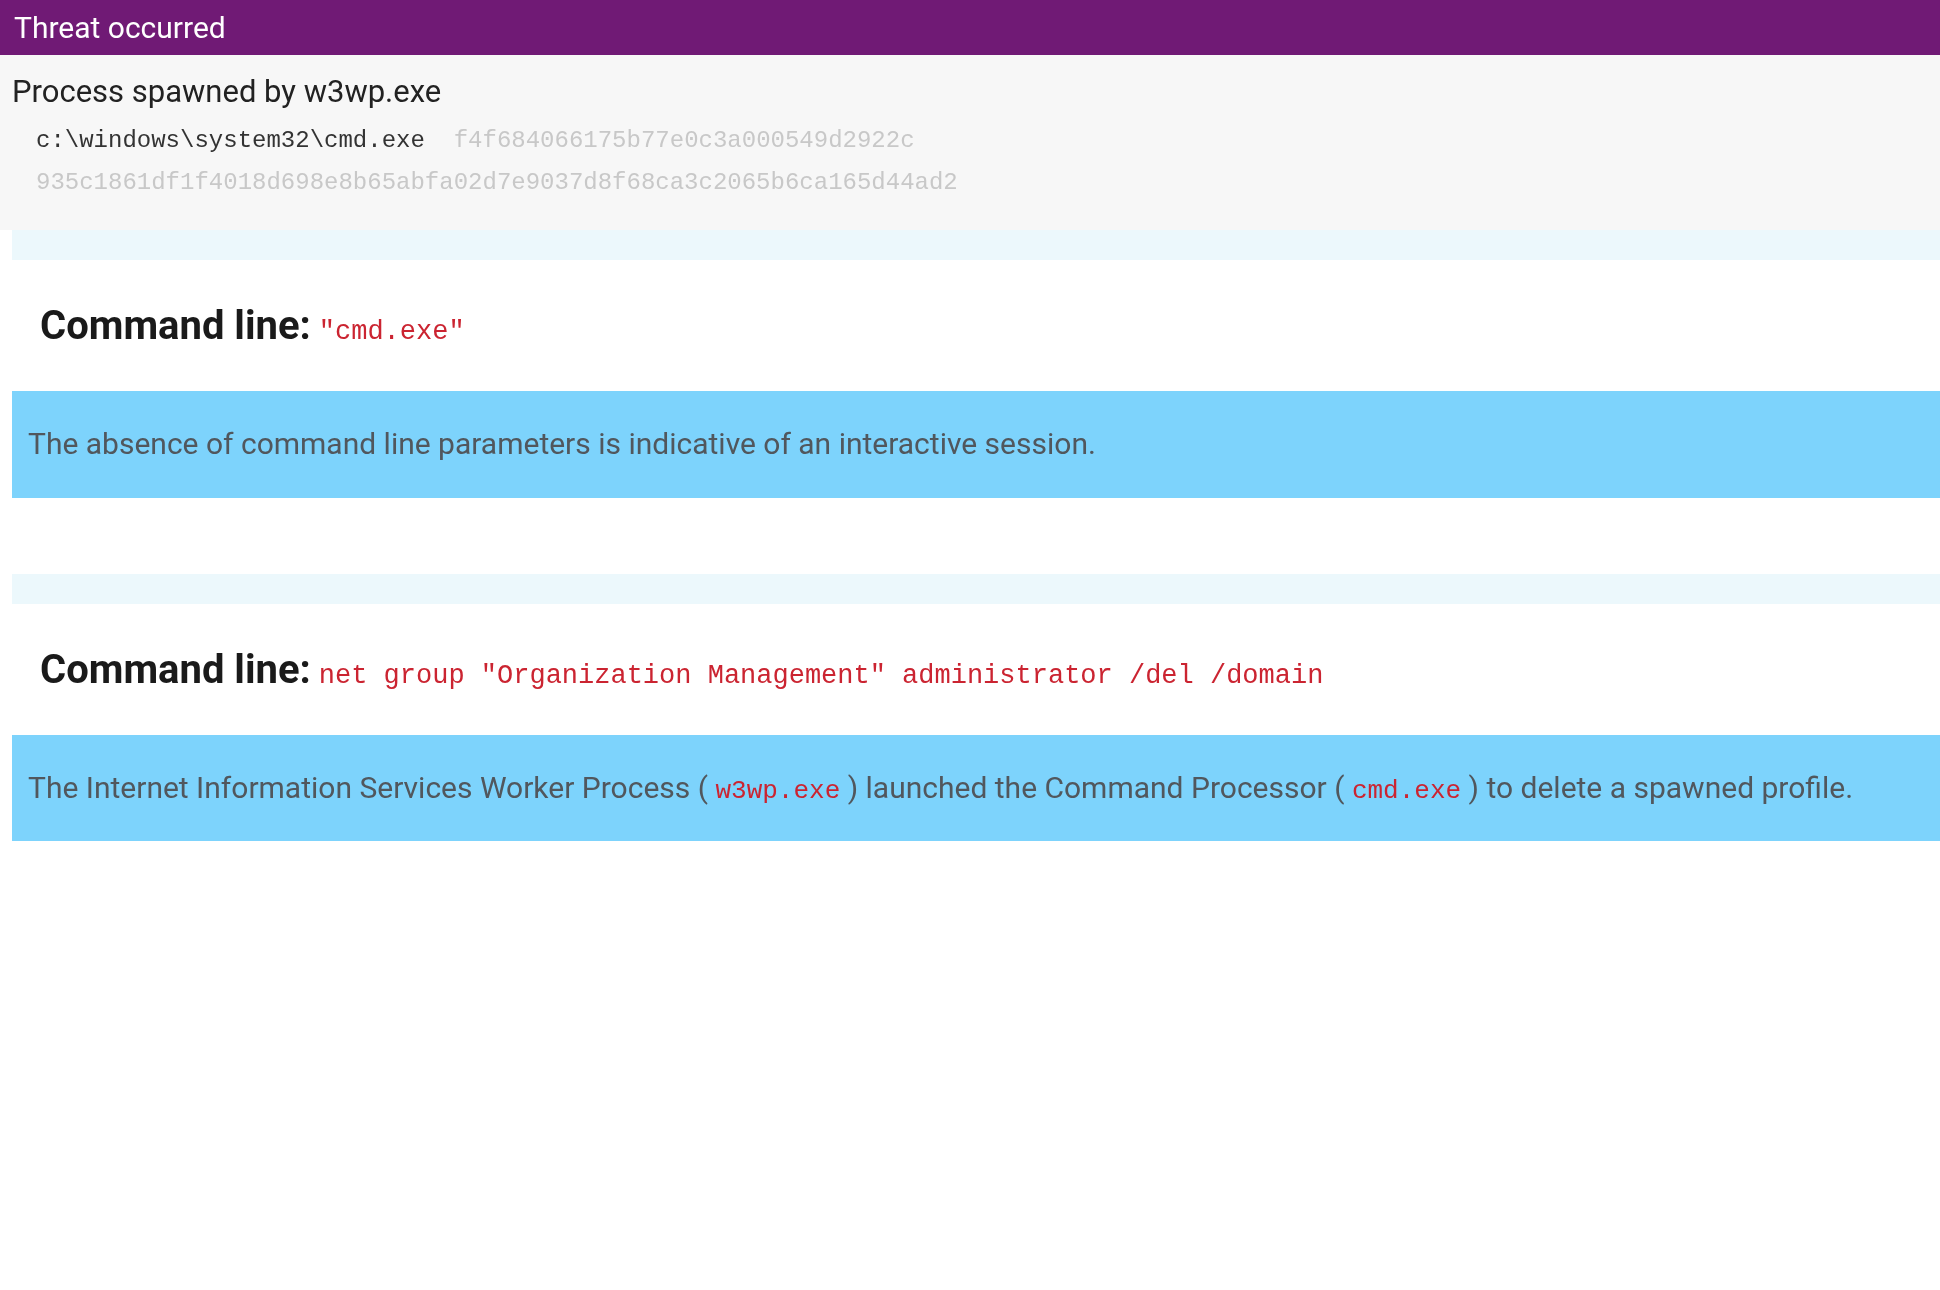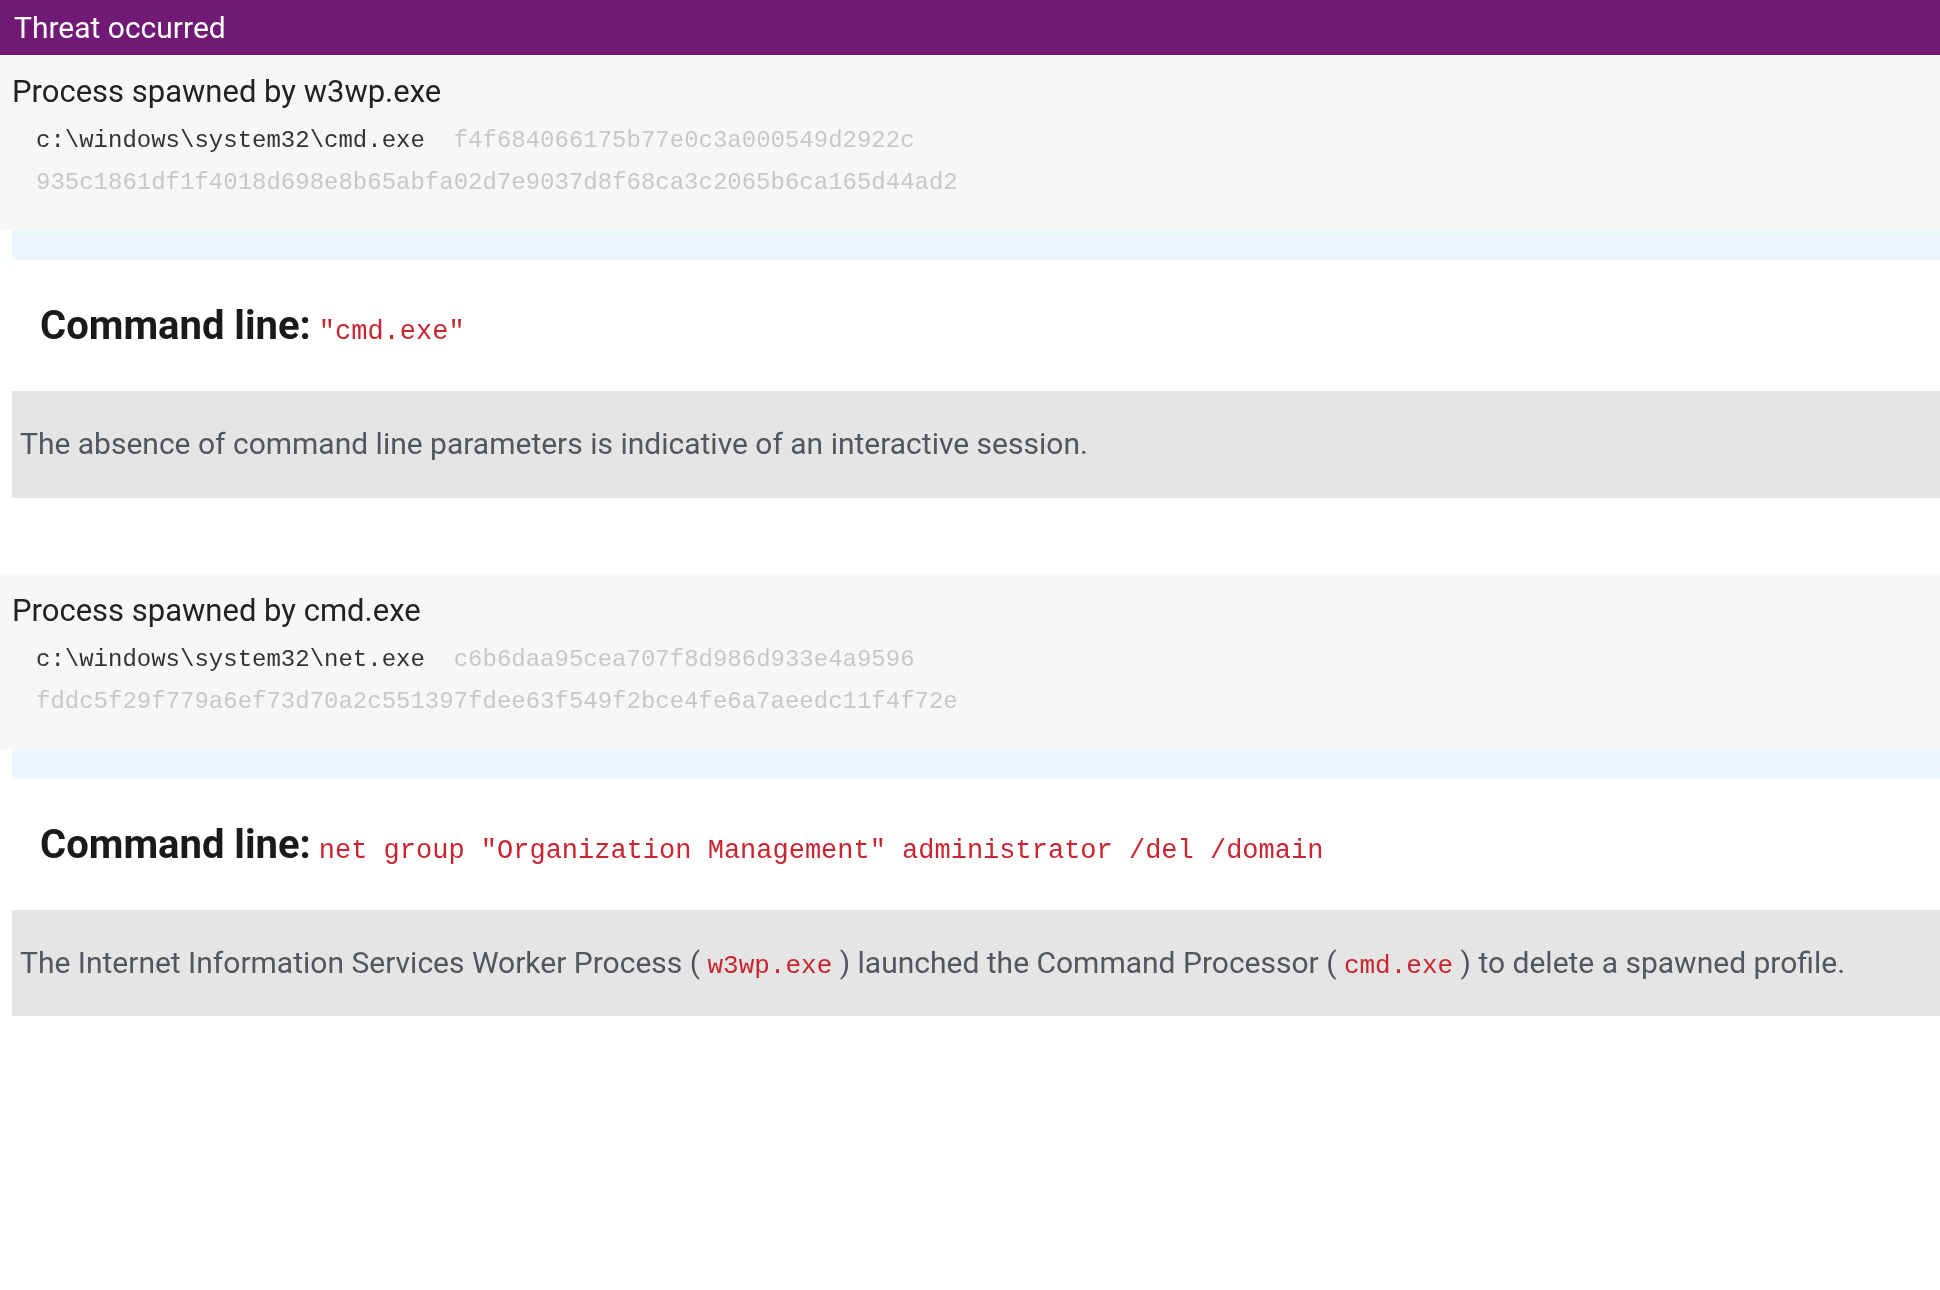"The absence of command line" .desc-card { background: #e5e5e5 -> #7dd3fc; padding: 30px 28px 30px 8px -> 30px 28px 30px 16px }
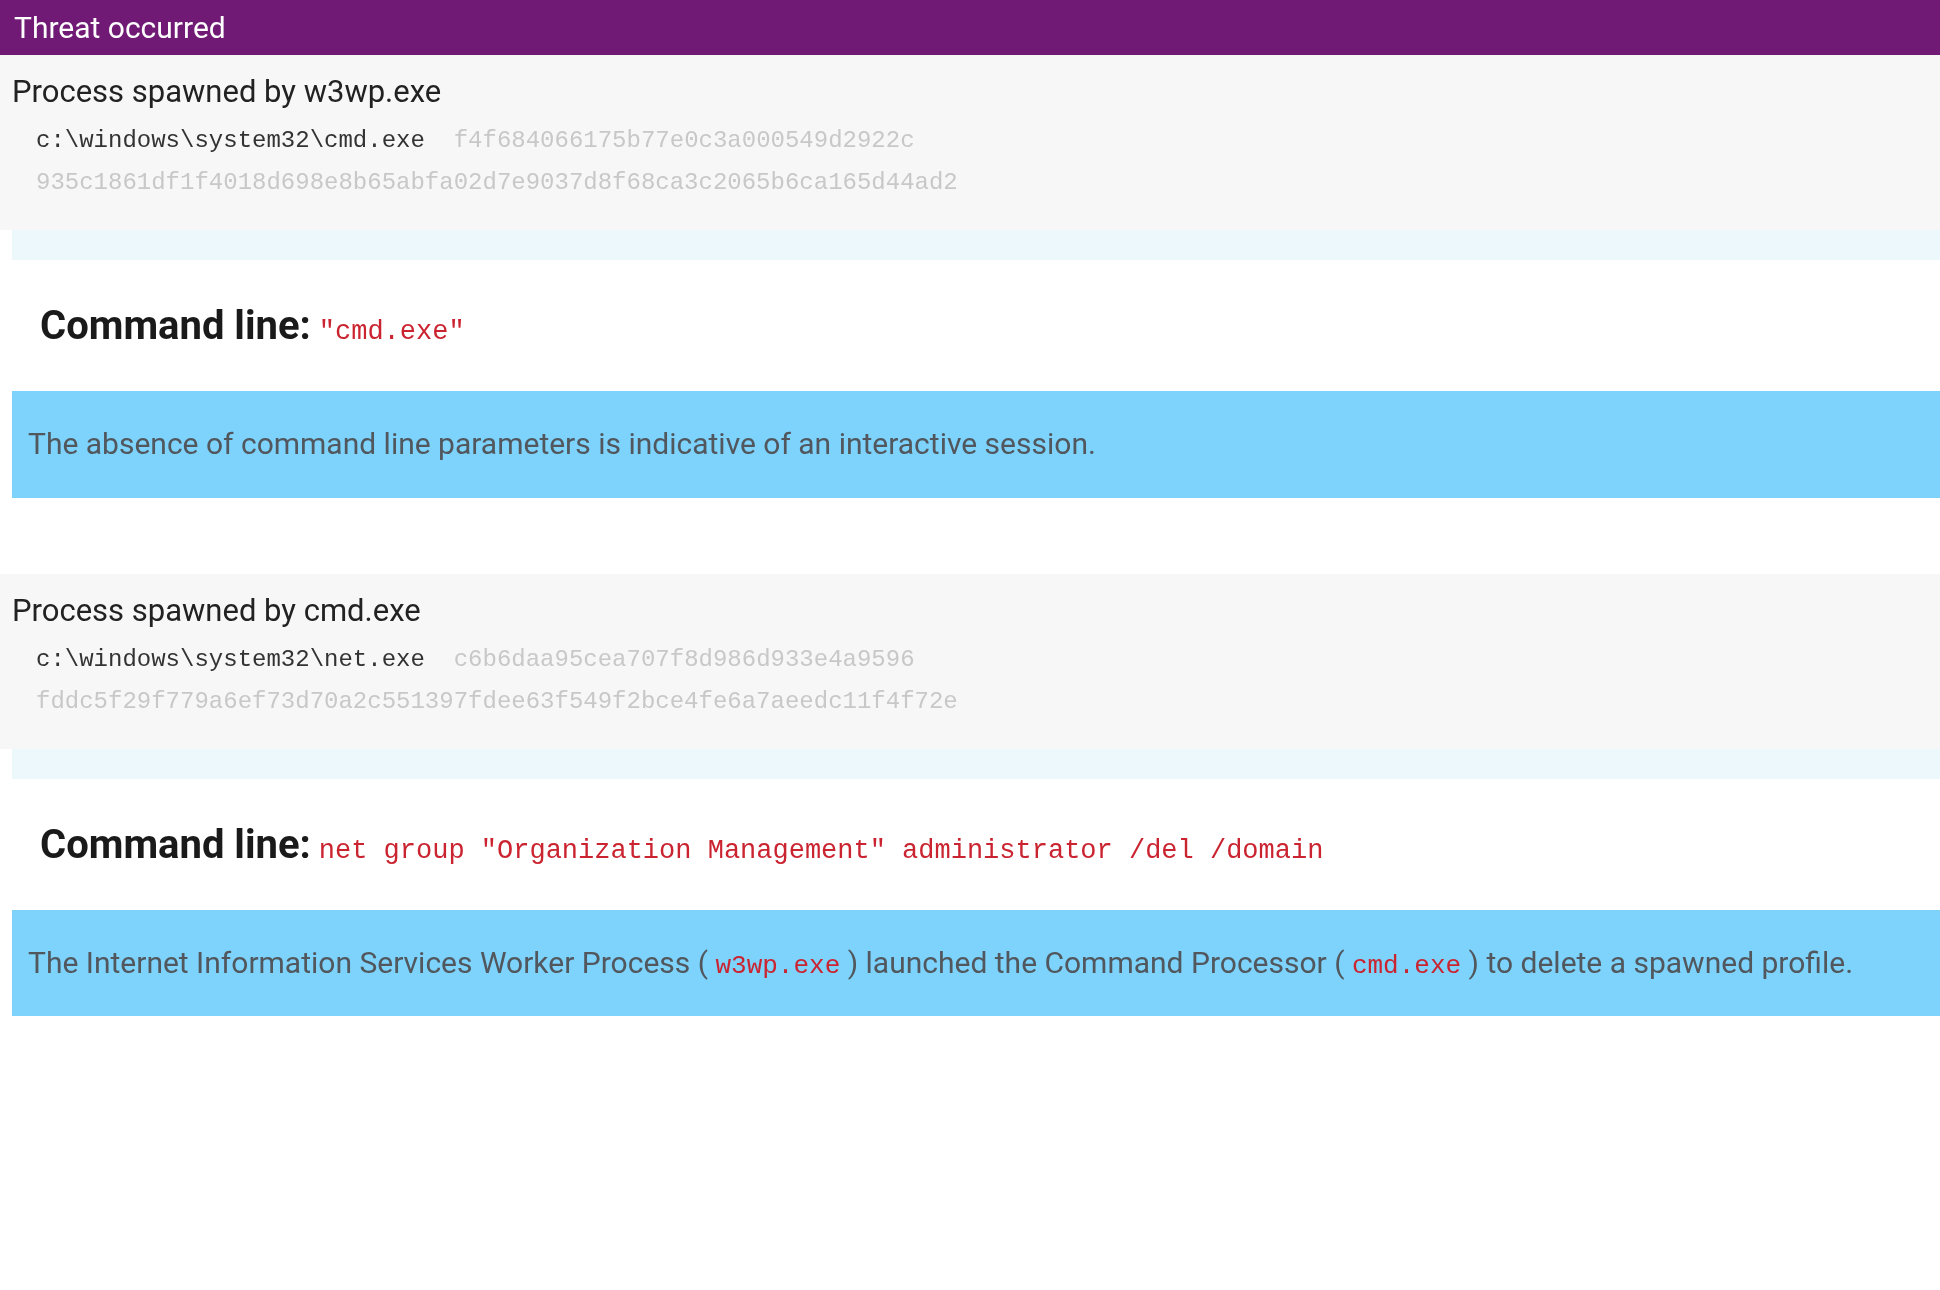"Process spawned by cmd.exe" div.process-header { html: <div> <div>Process spawned by cmd.exe</div> <div><span>c:\windows\system32\net.exe</span>&nbsp;&nbsp;<span>c6b6daa95cea707f8d986d933e4a9596</span></div> <div>fddc5f29f779a6ef73d70a2c551397fdee63f549f2bce4fe6a7aeedc11f4f72e</div> </div> -> none }
